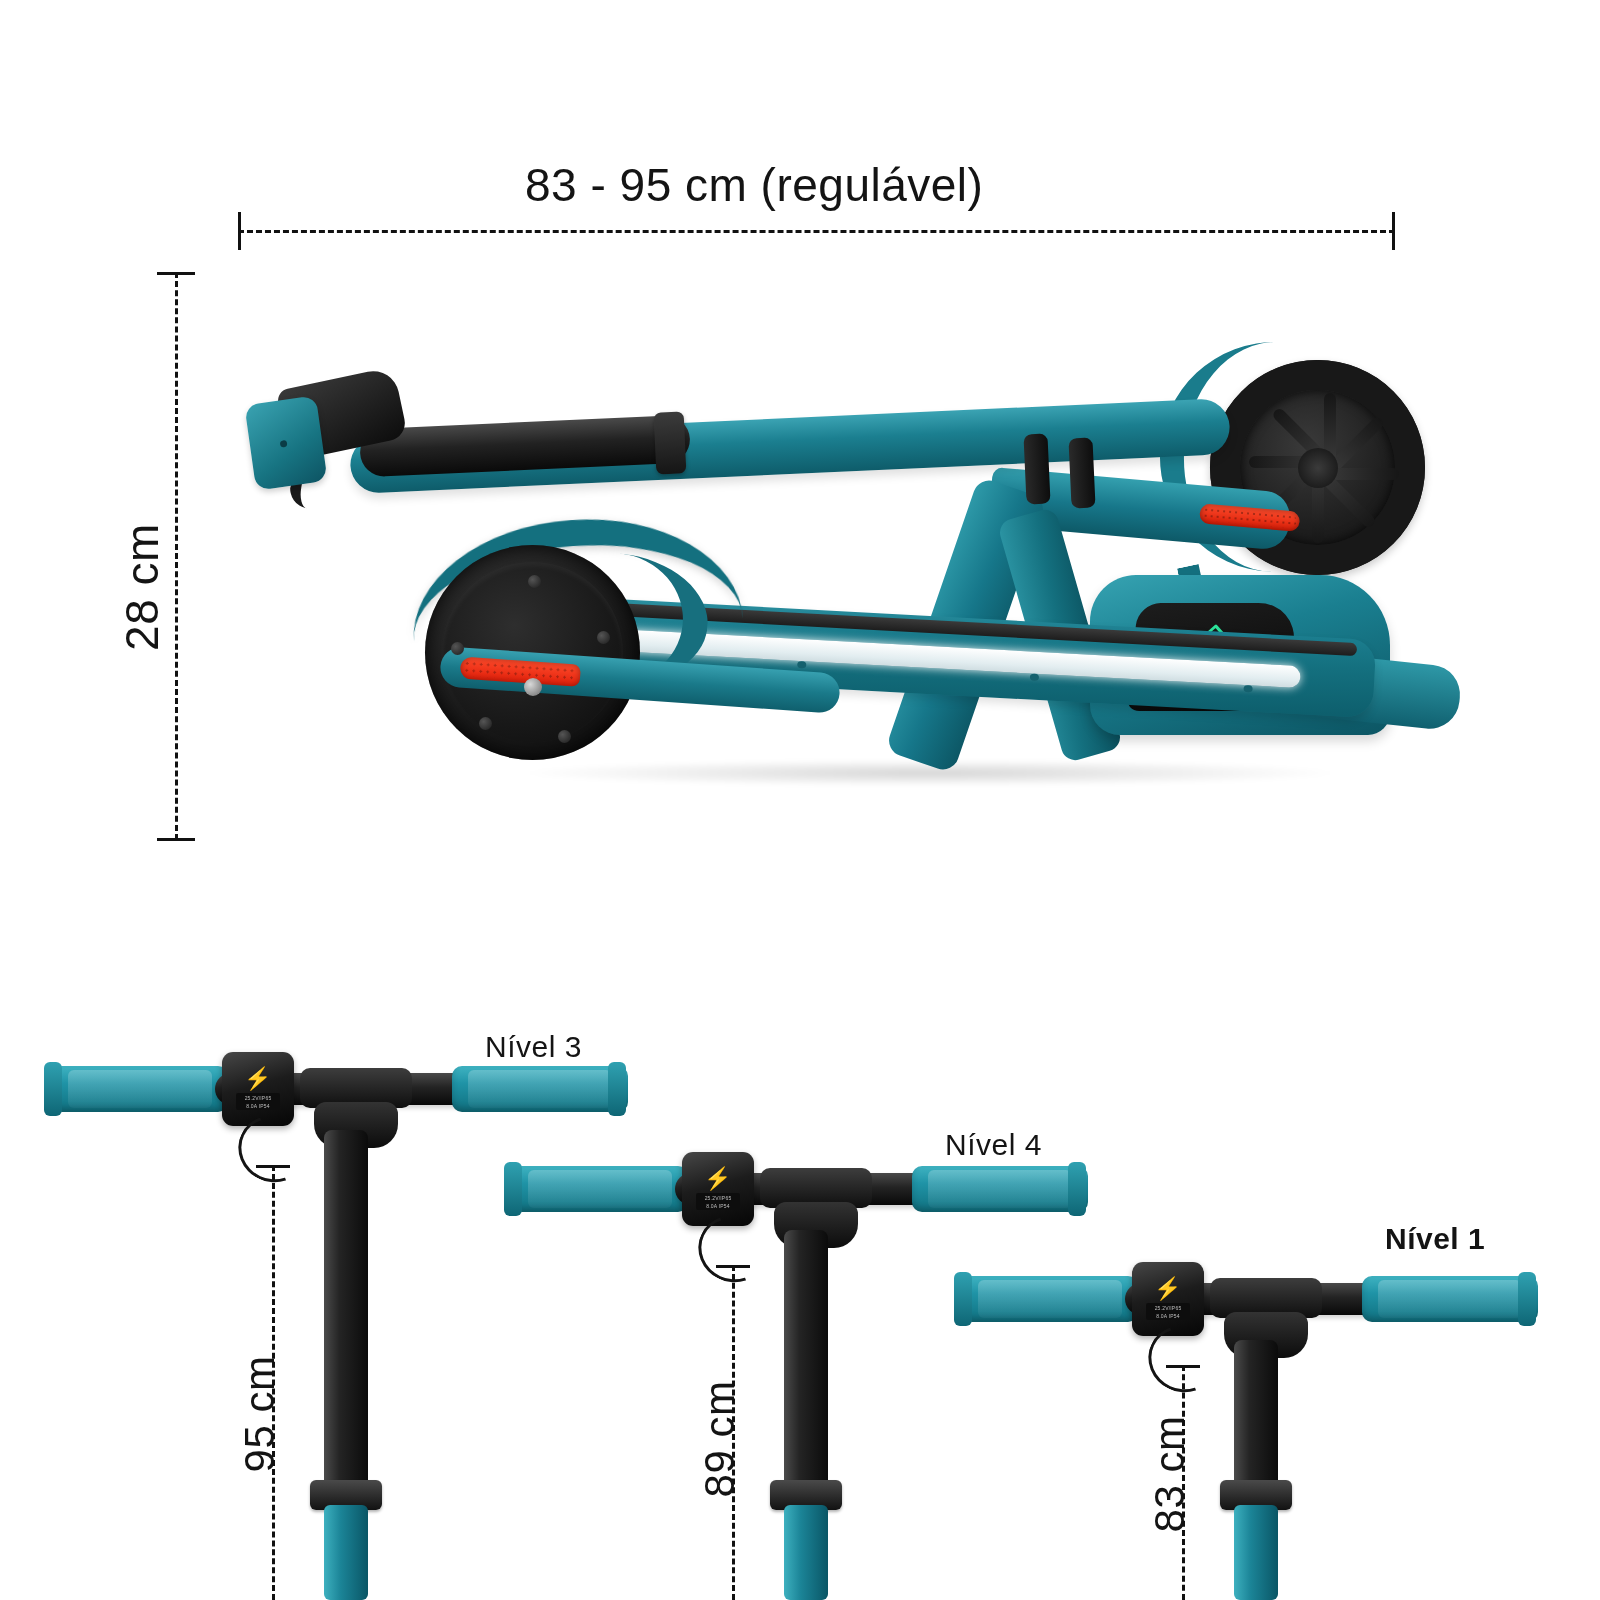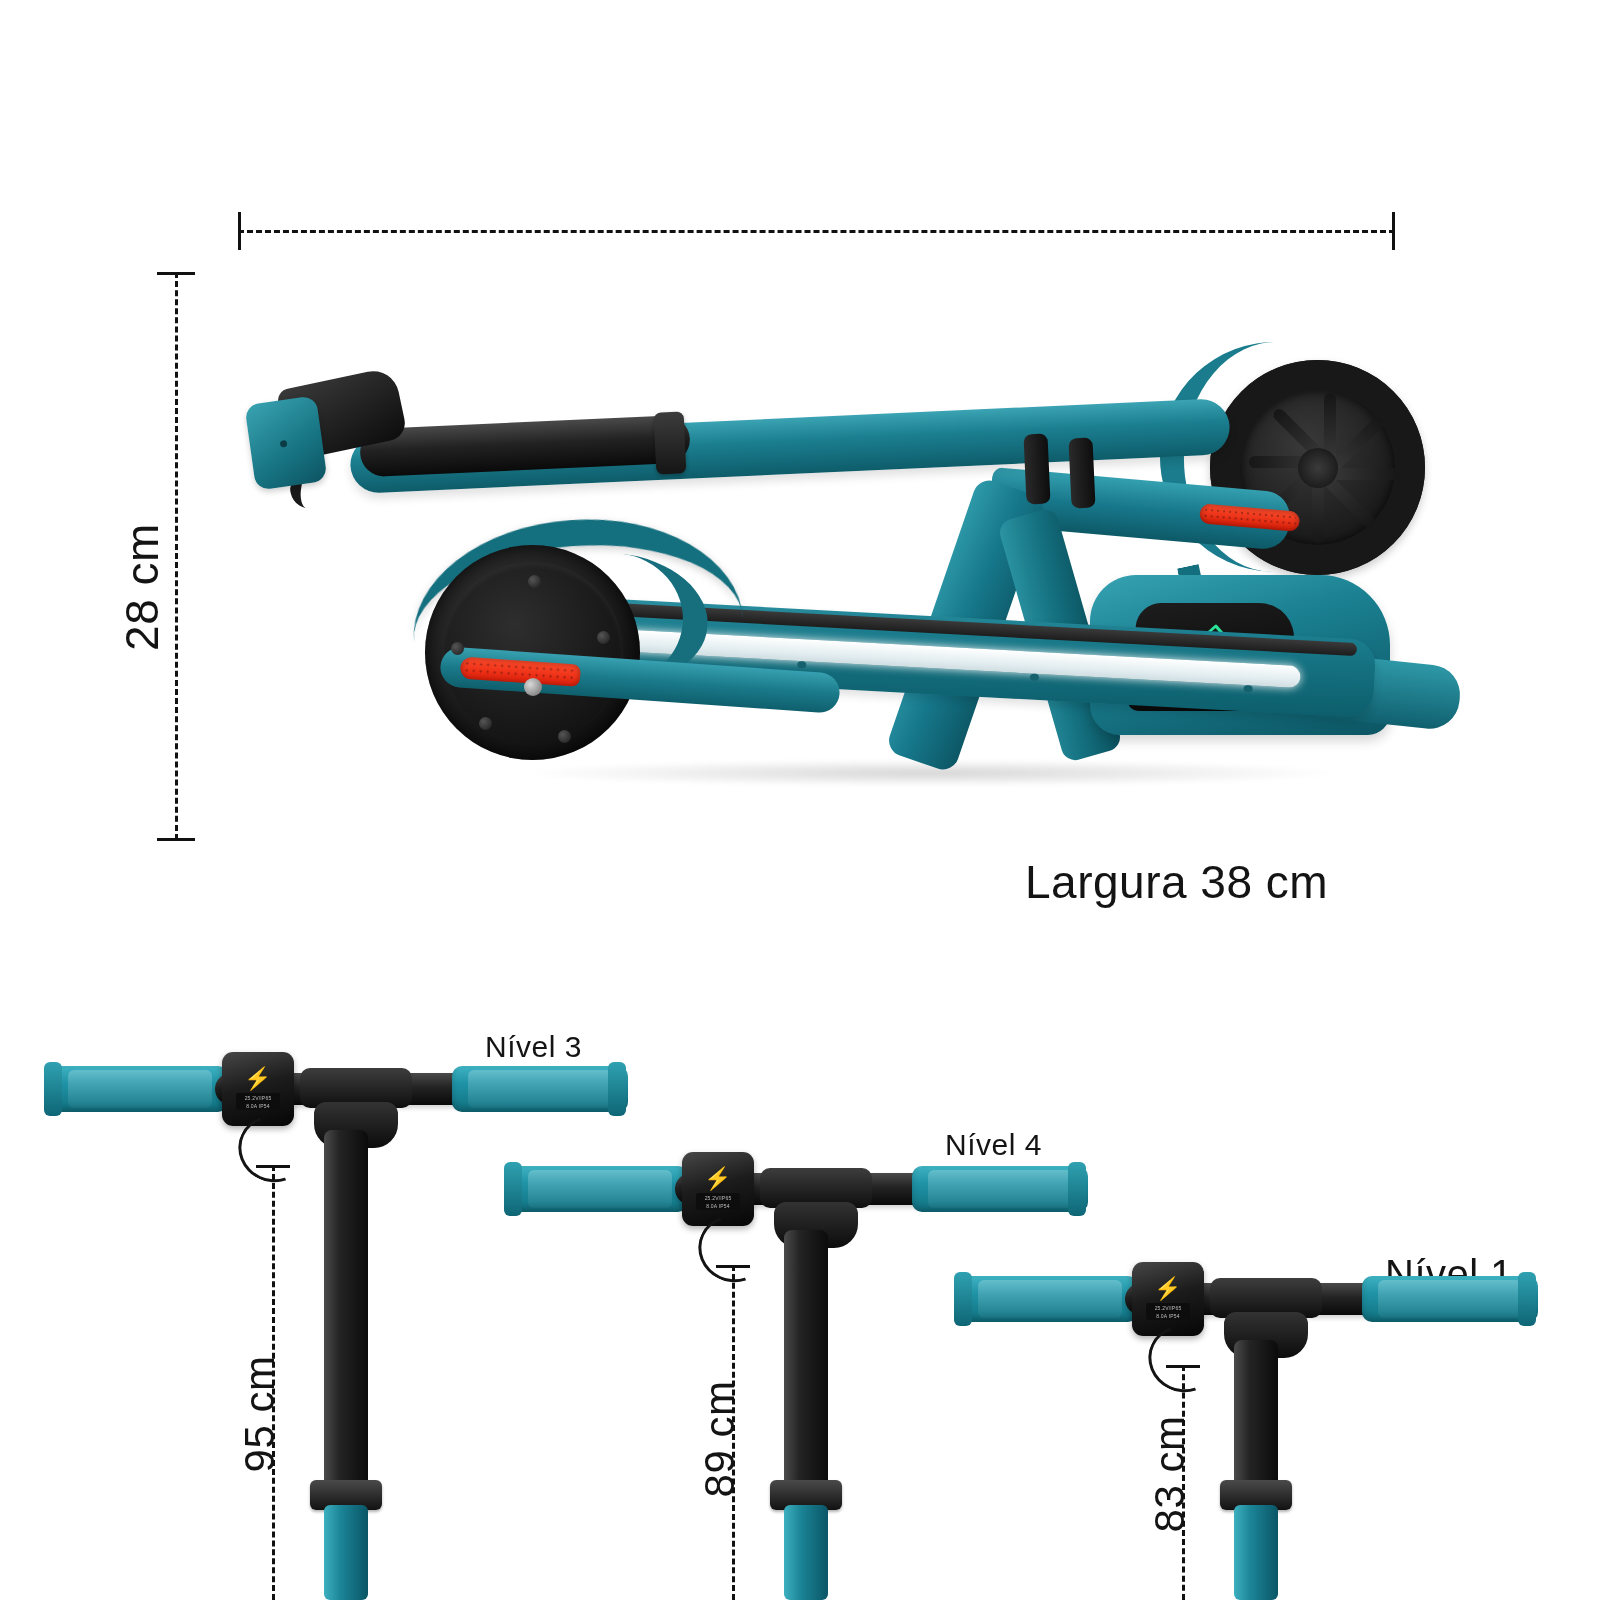"83 - 95 cm (regulável)" div.dim-label { html: none -> <div>83 - 95 cm (regulável)</div> }
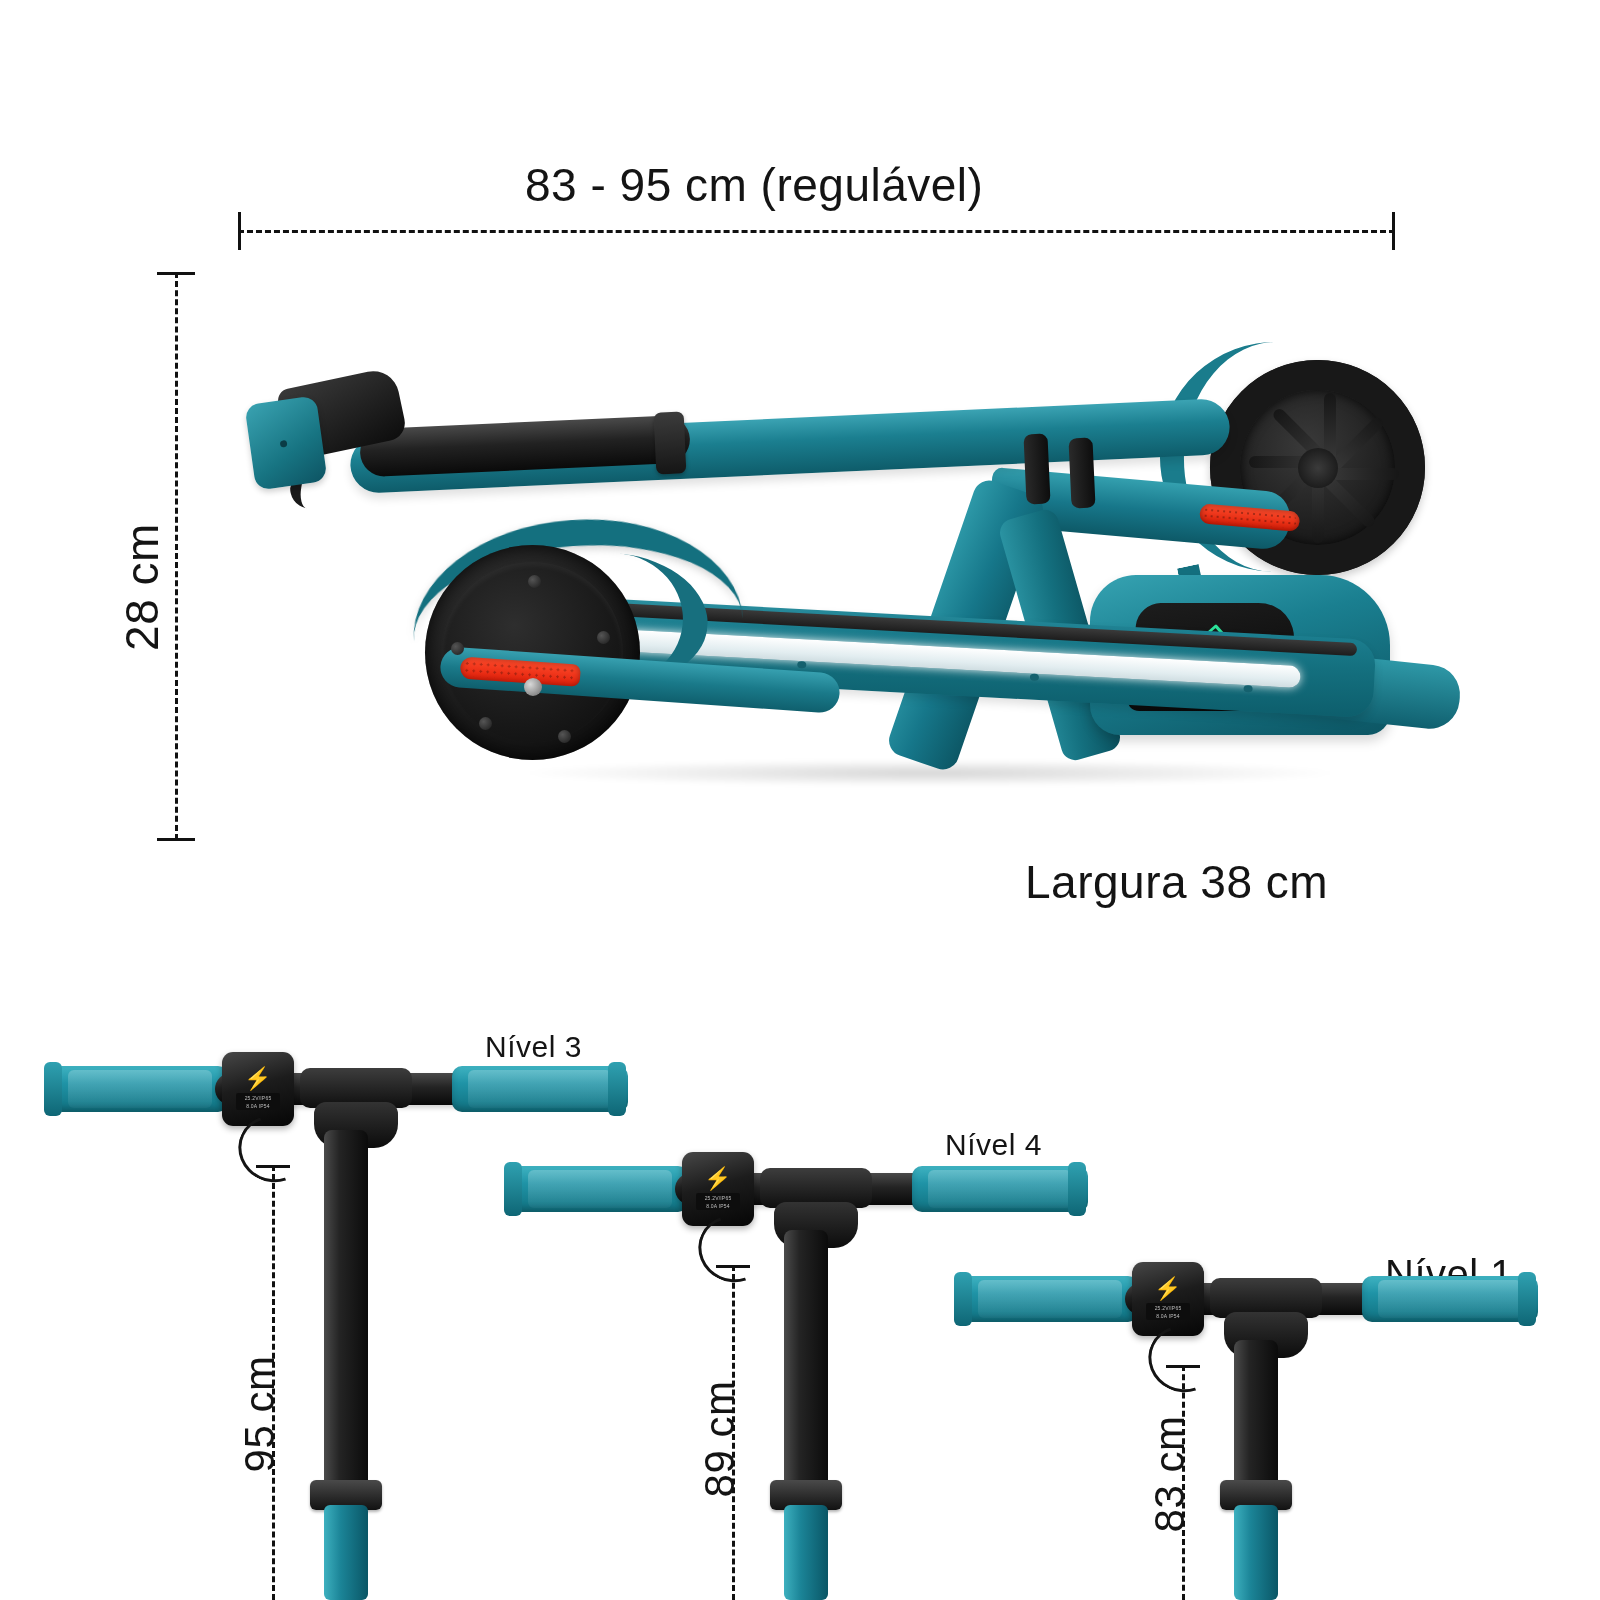"Largura 38 cm" div.dim-label { html: <div>Largura 38 cm</div> -> none }
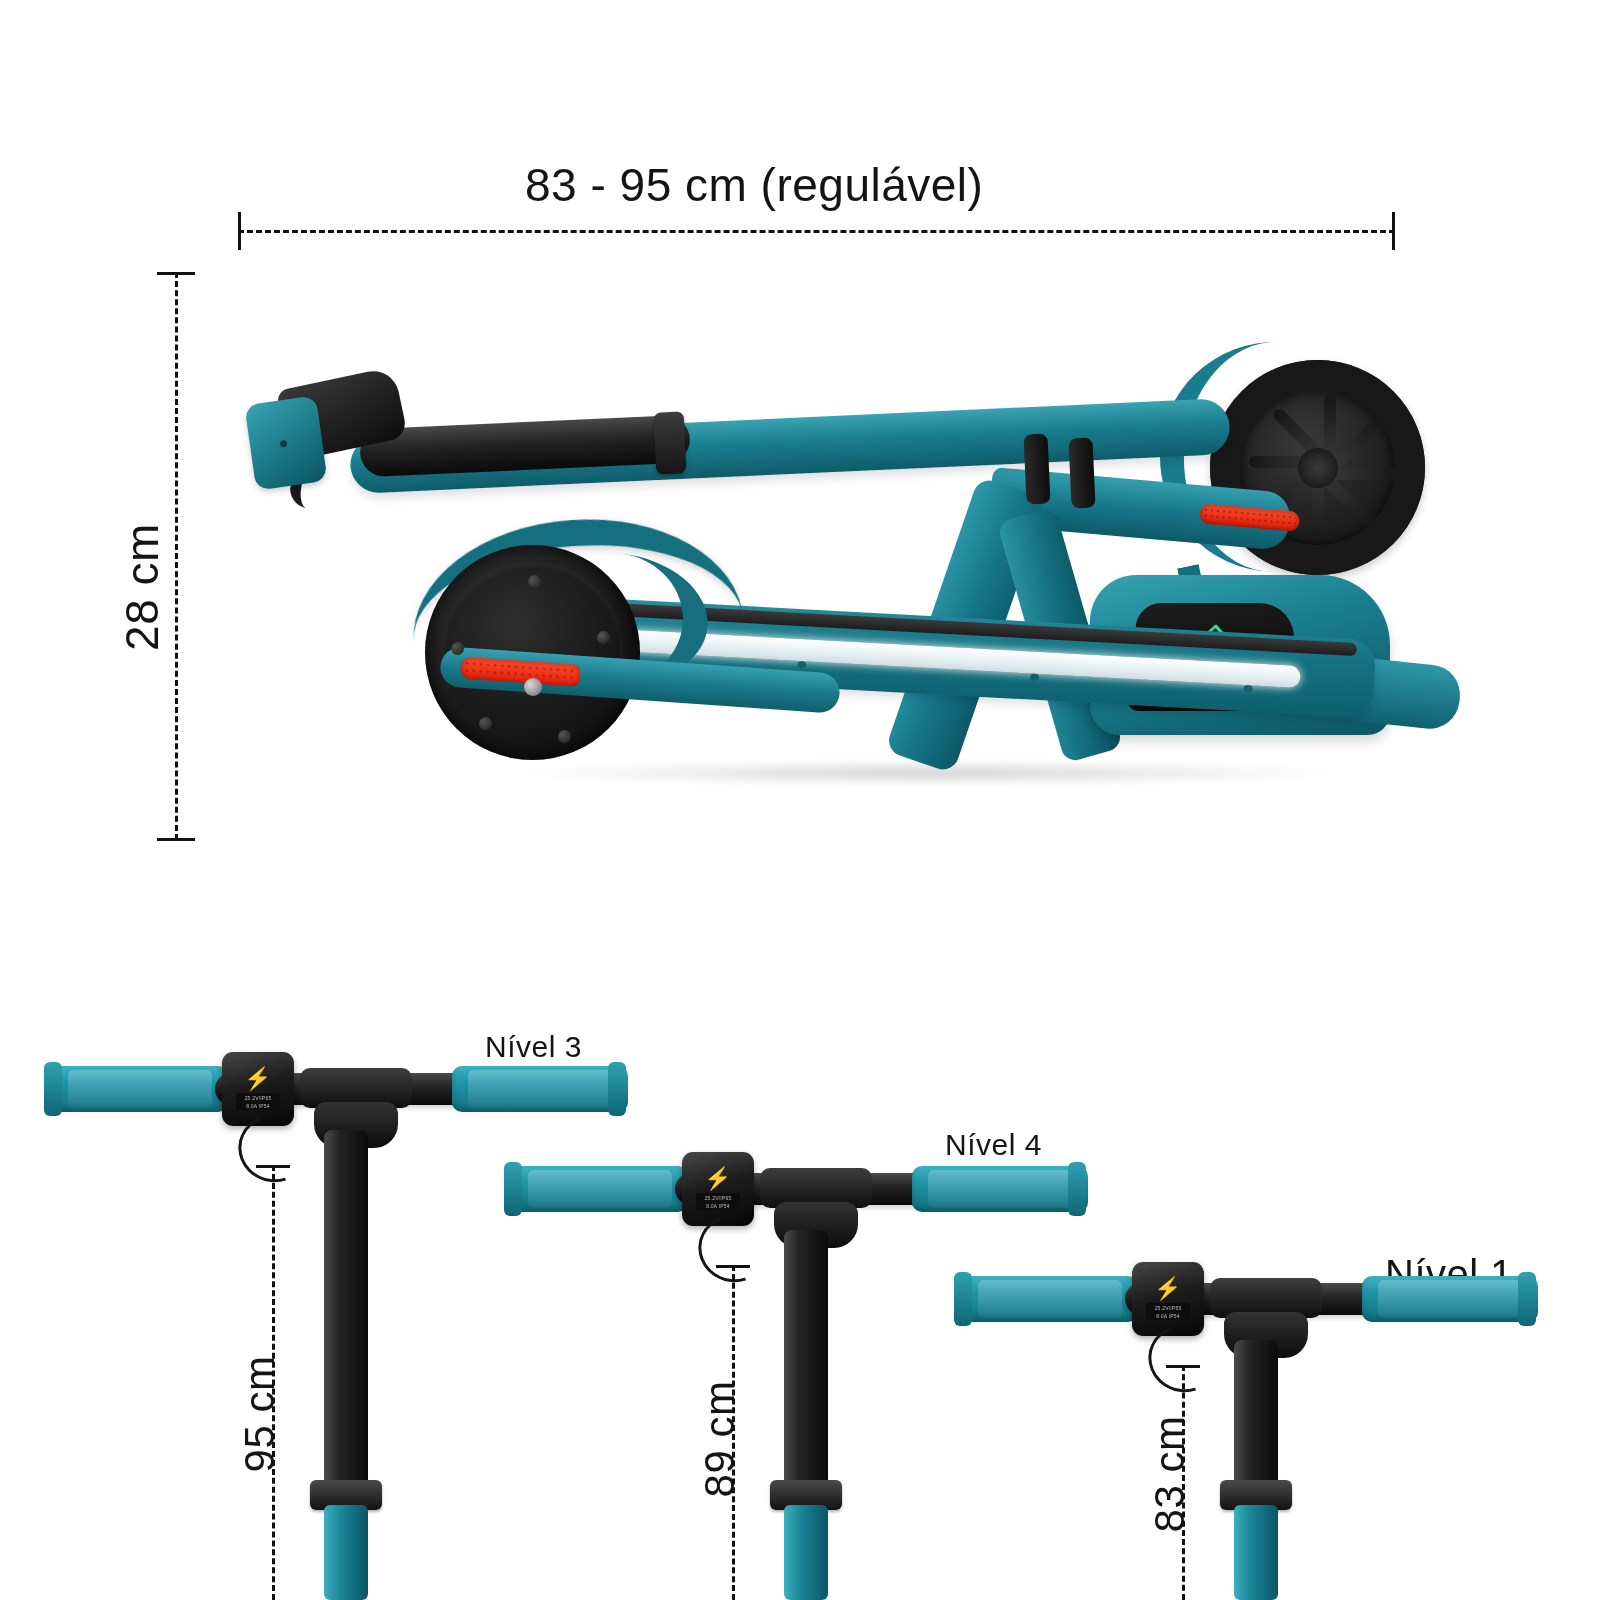"Nível 1" div.dim-label { font-size: 40px -> 30px; font-weight: none -> bold; top: 272px -> 242px }
